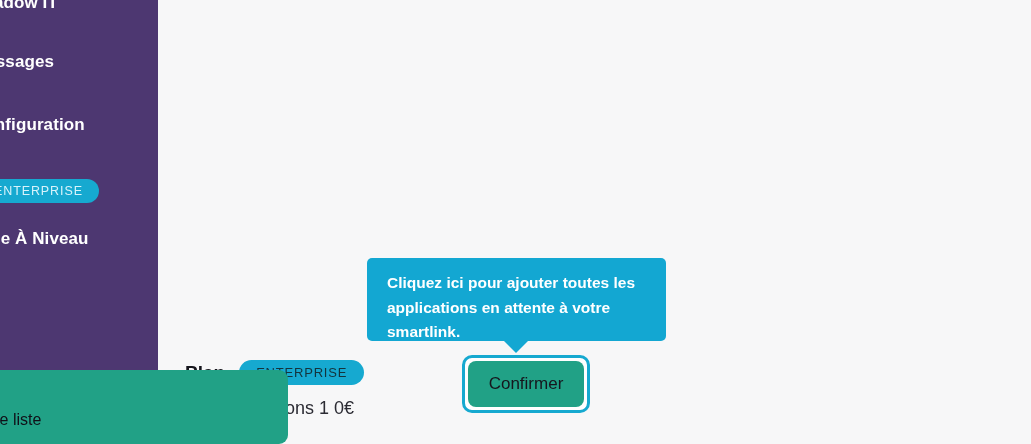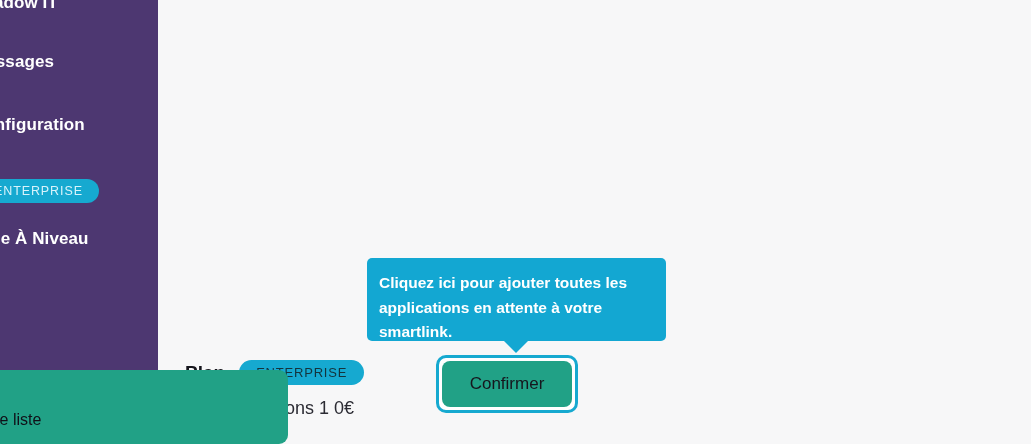"Cliquez ici pour ajouter toutes" #tooltip { padding: 13px 16px 0 12px -> 13px 16px 0 20px }
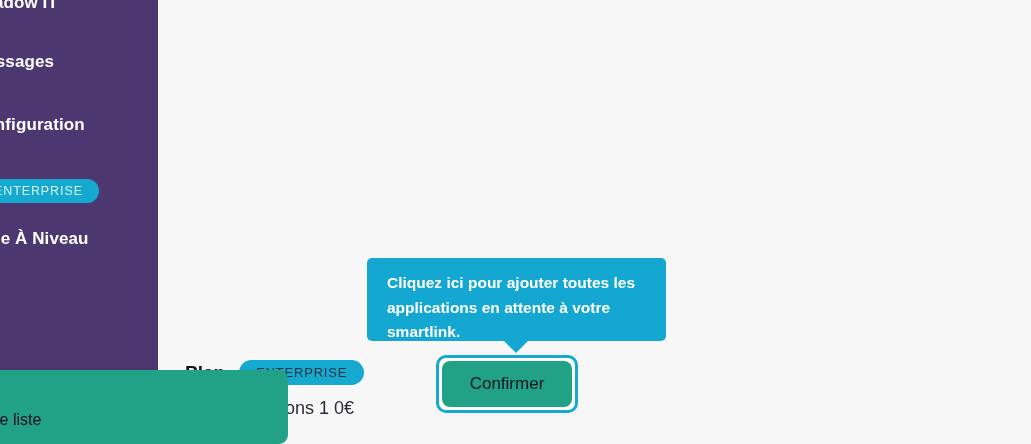"Confirmer" #confirm-wrap { left: 436px -> 462px; width: 142px -> 128px }
